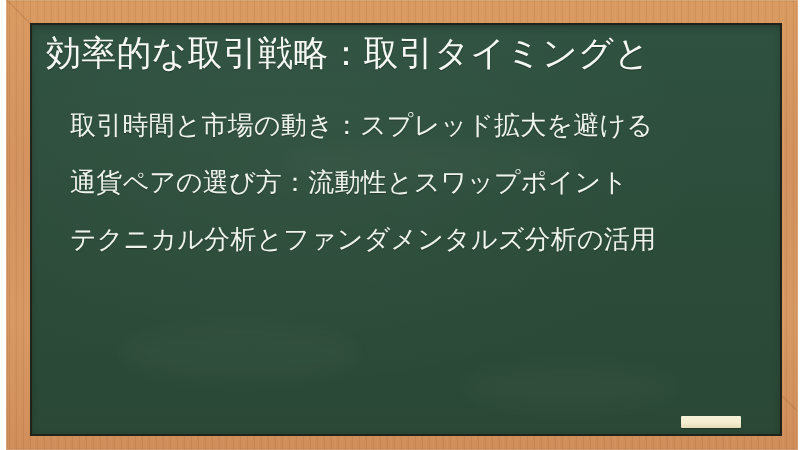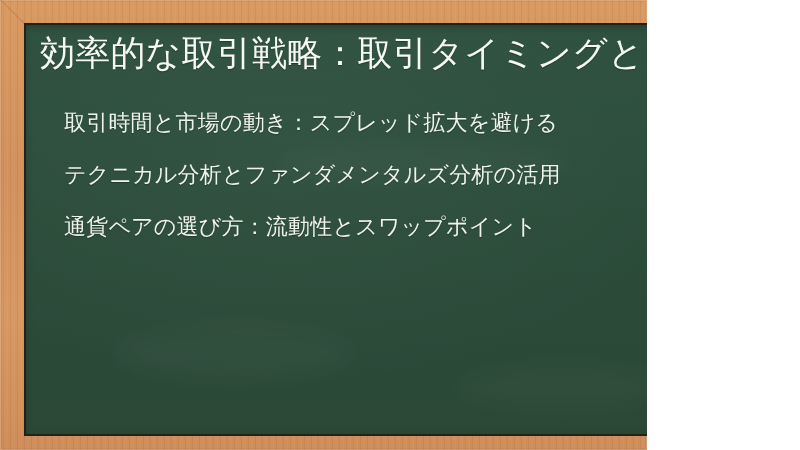"効率的な取引戦略：取引タイミングと" .screen { margin-left: none -> 6px; width: 647px -> 792px }
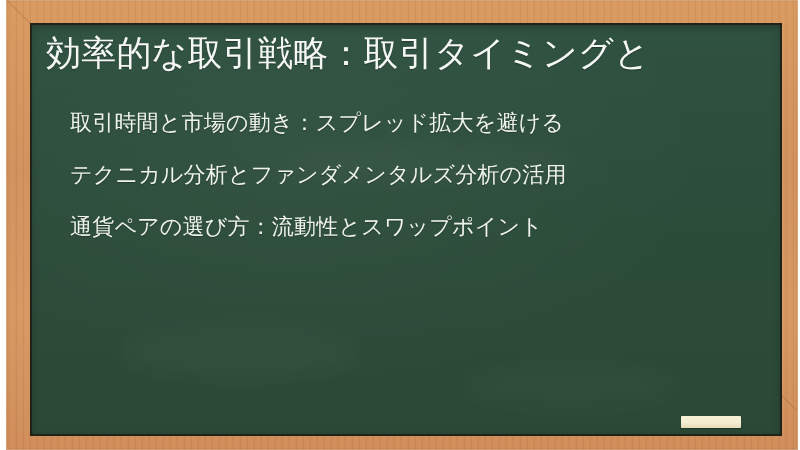"取引時間と市場の動き：スプレッド拡大を避ける" .bullet { font-size: 22px -> 26px }
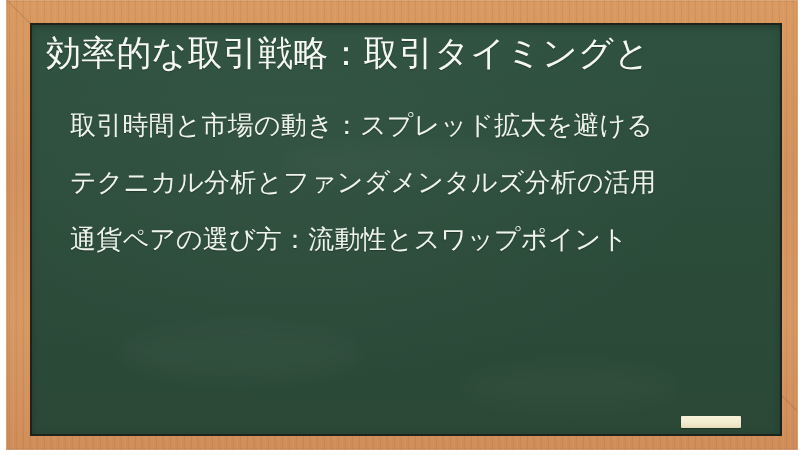"テクニカル分析とファンダメンタルズ分析の活用" li.bullet { order: before "通貨ペアの選び方：流動性とスワップポイント" -> after "通貨ペアの選び方：流動性とスワップポイント" }
